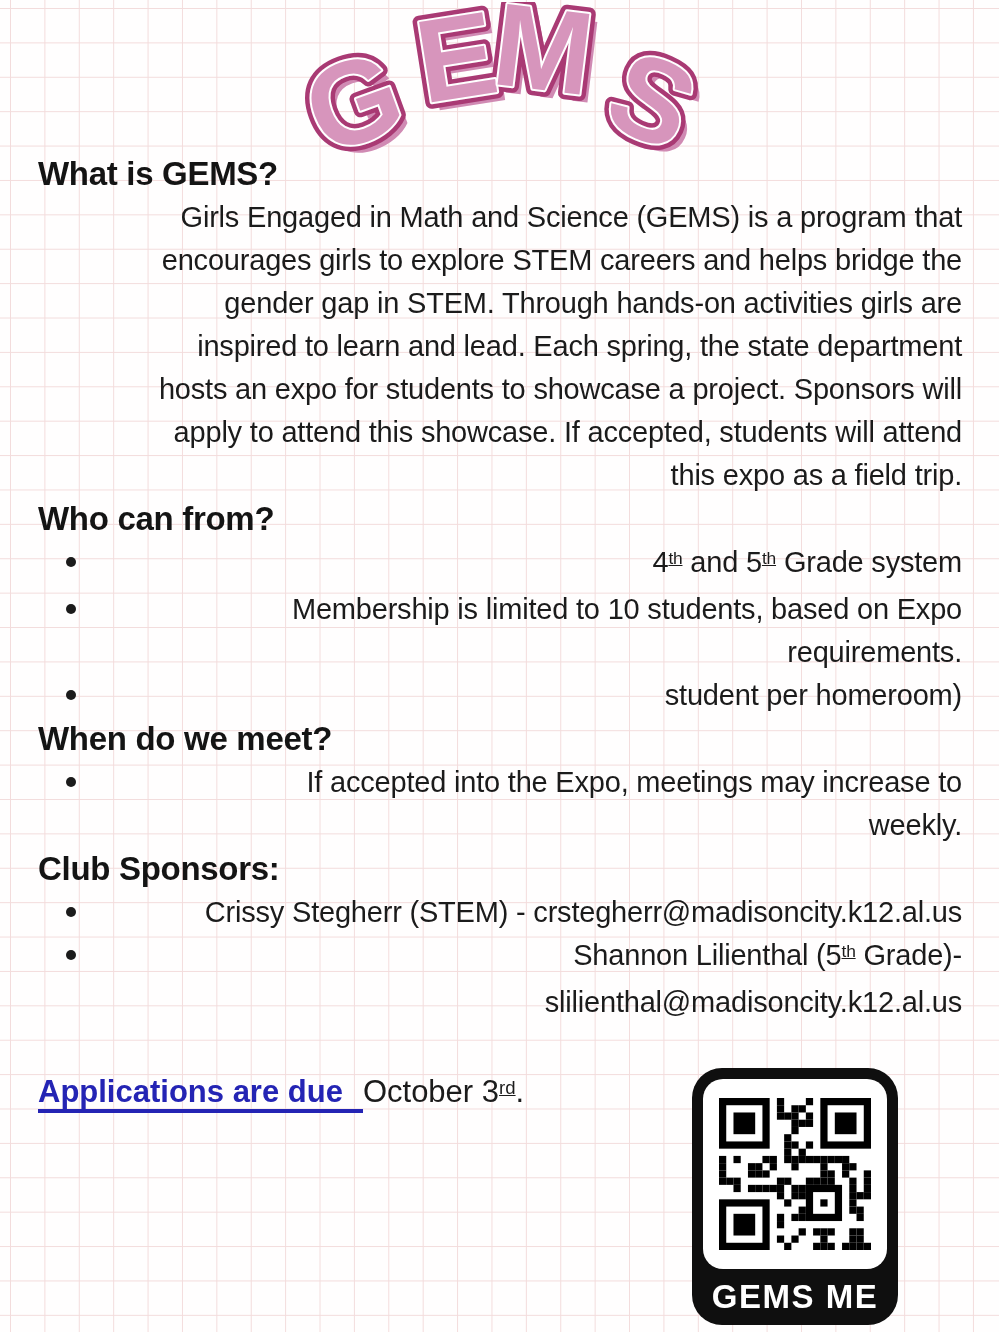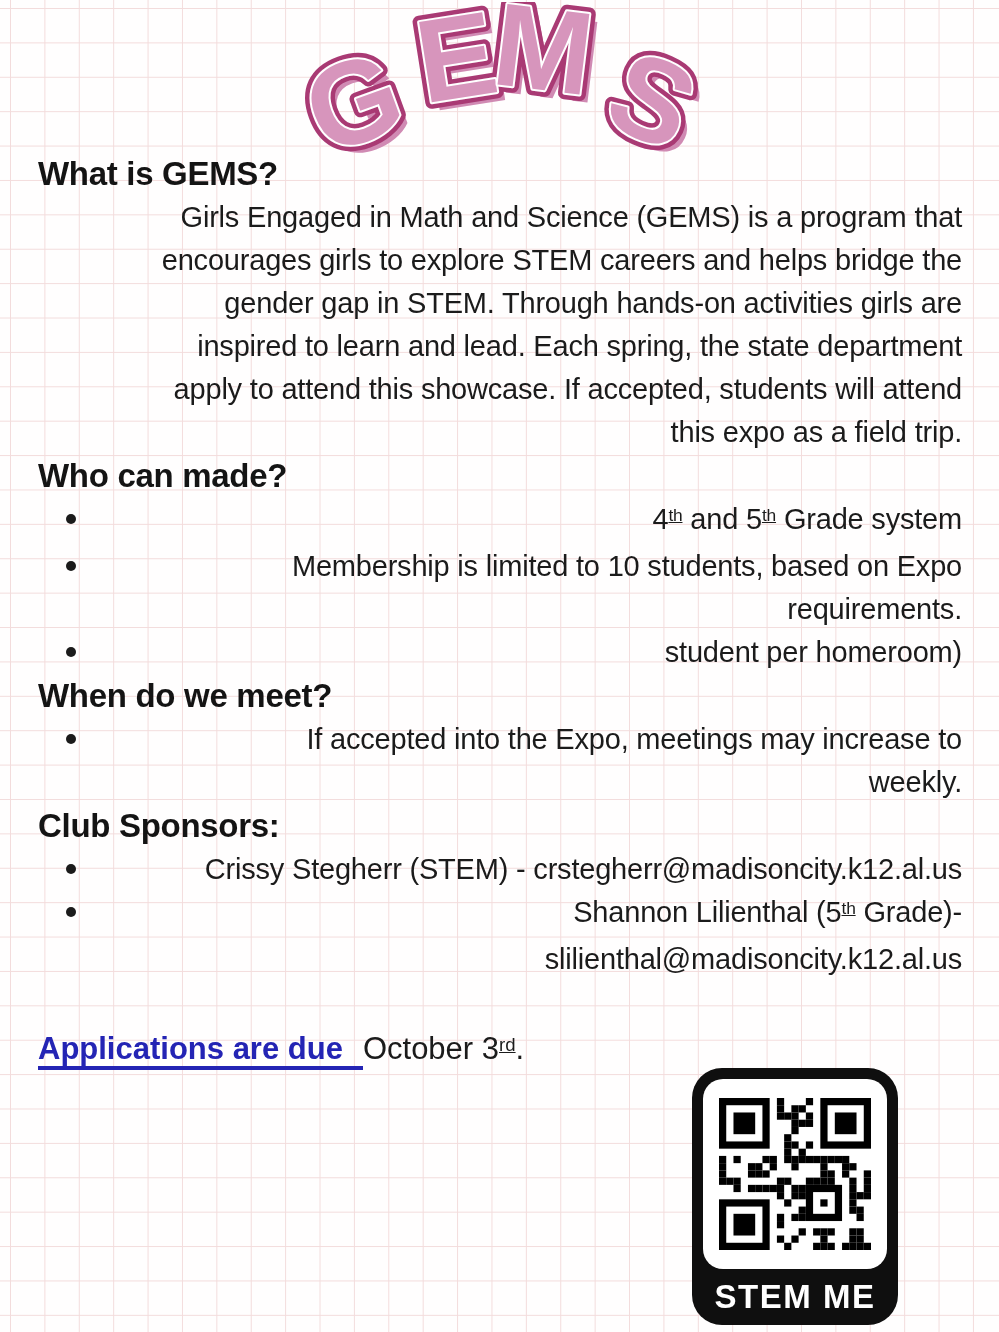"hosts an expo for students" div.tline { html: none -> <div>hosts an expo for students to showcase a project. Sponsors will</div> }
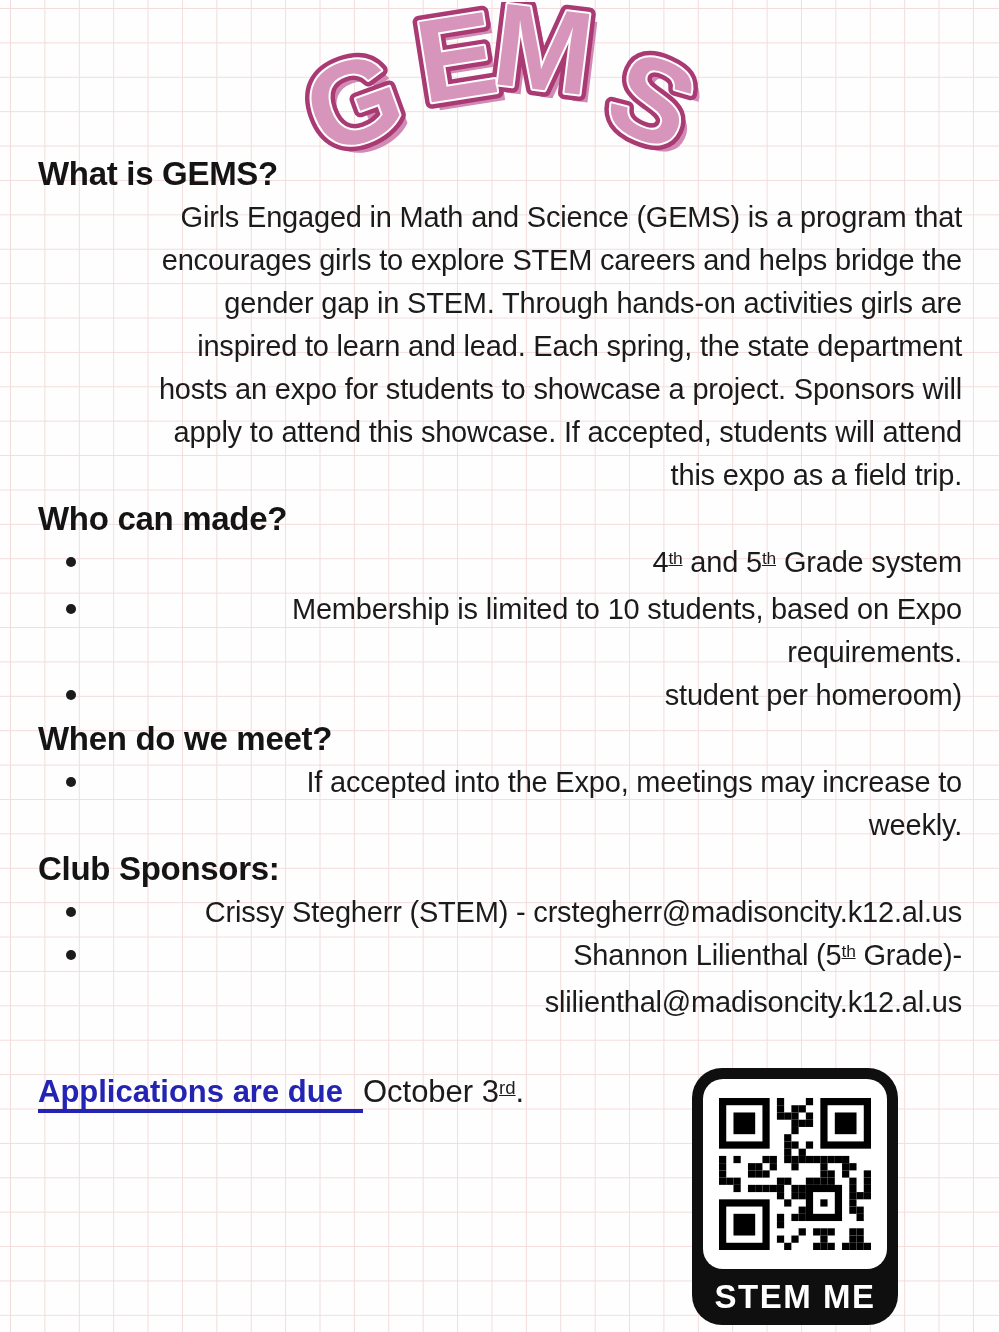"Who can made?" h2 { text: made -> from }
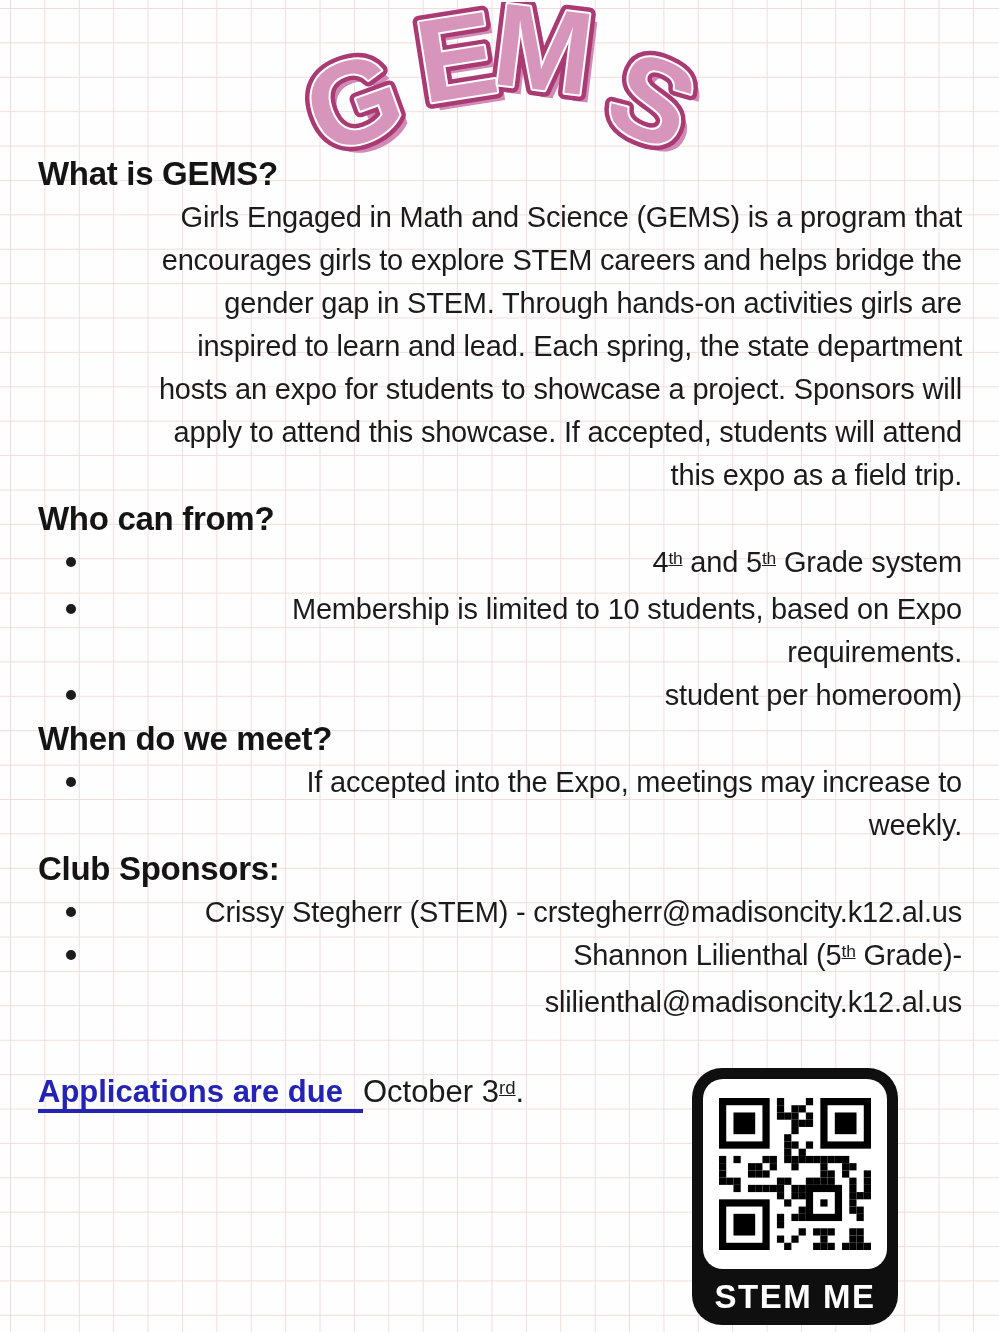"STEM ME" div.qr-label { text: STEM -> GEMS }
